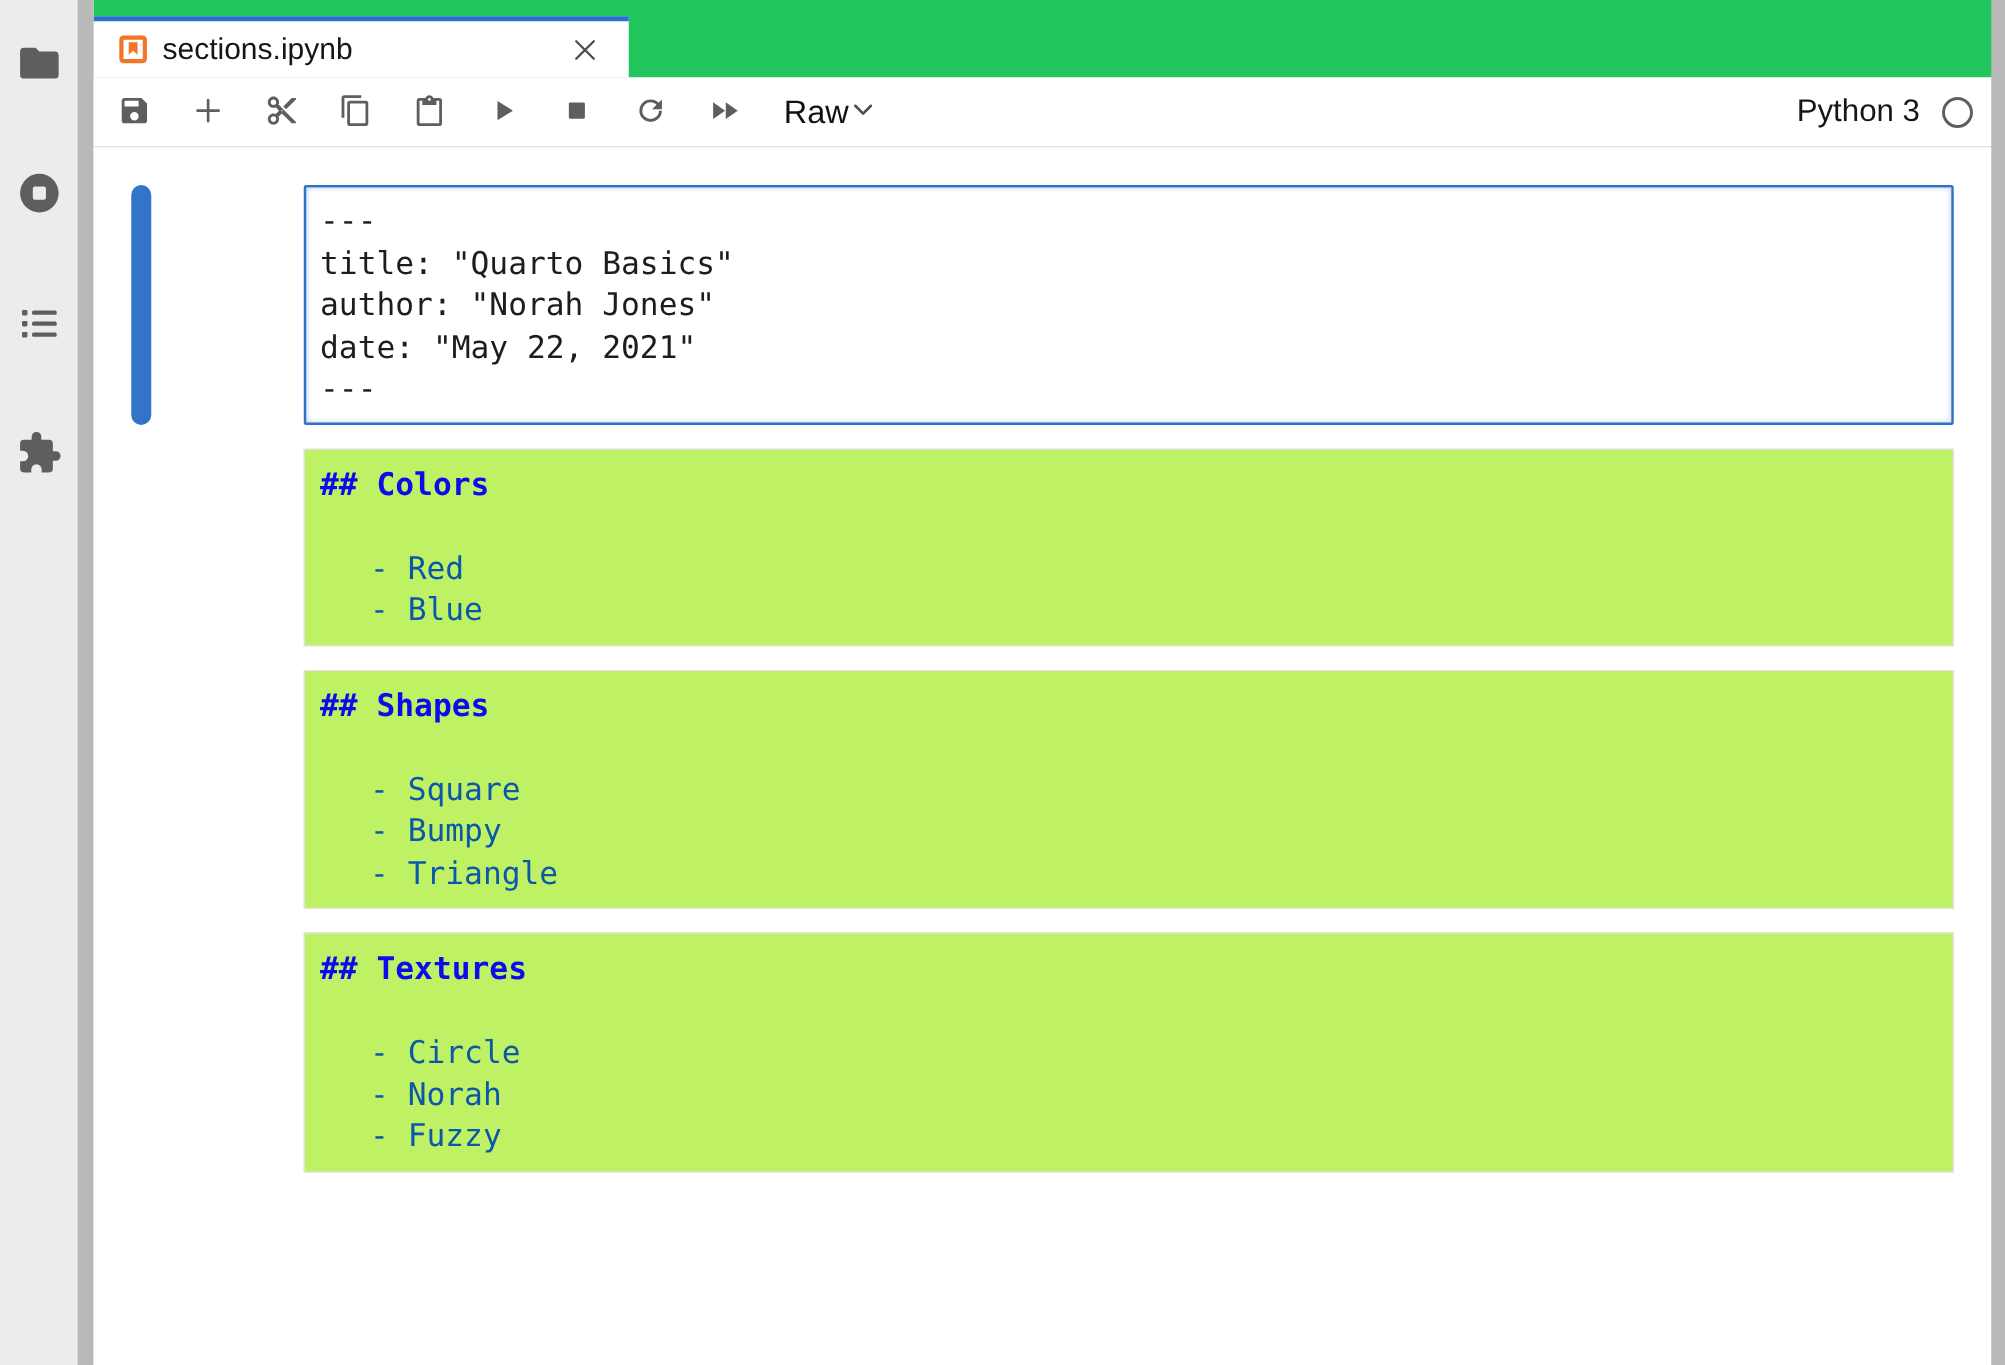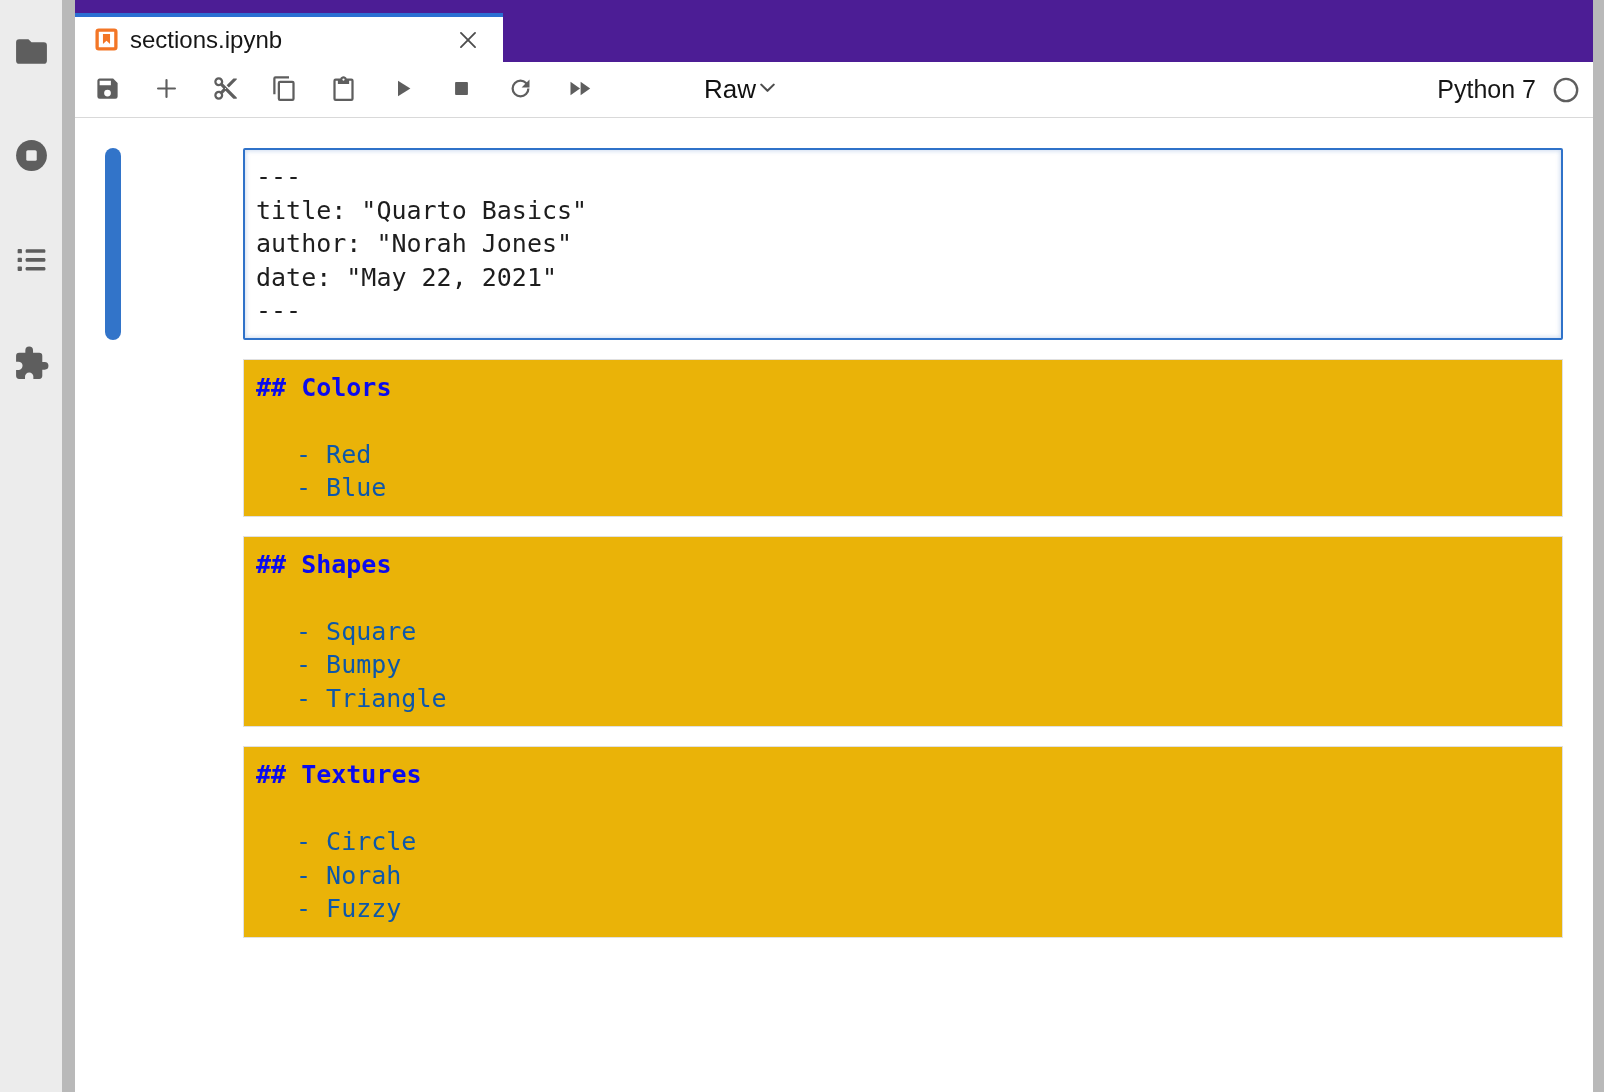"sections.ipynb" .tabbar { background: #4c1d95 -> #22c55e }
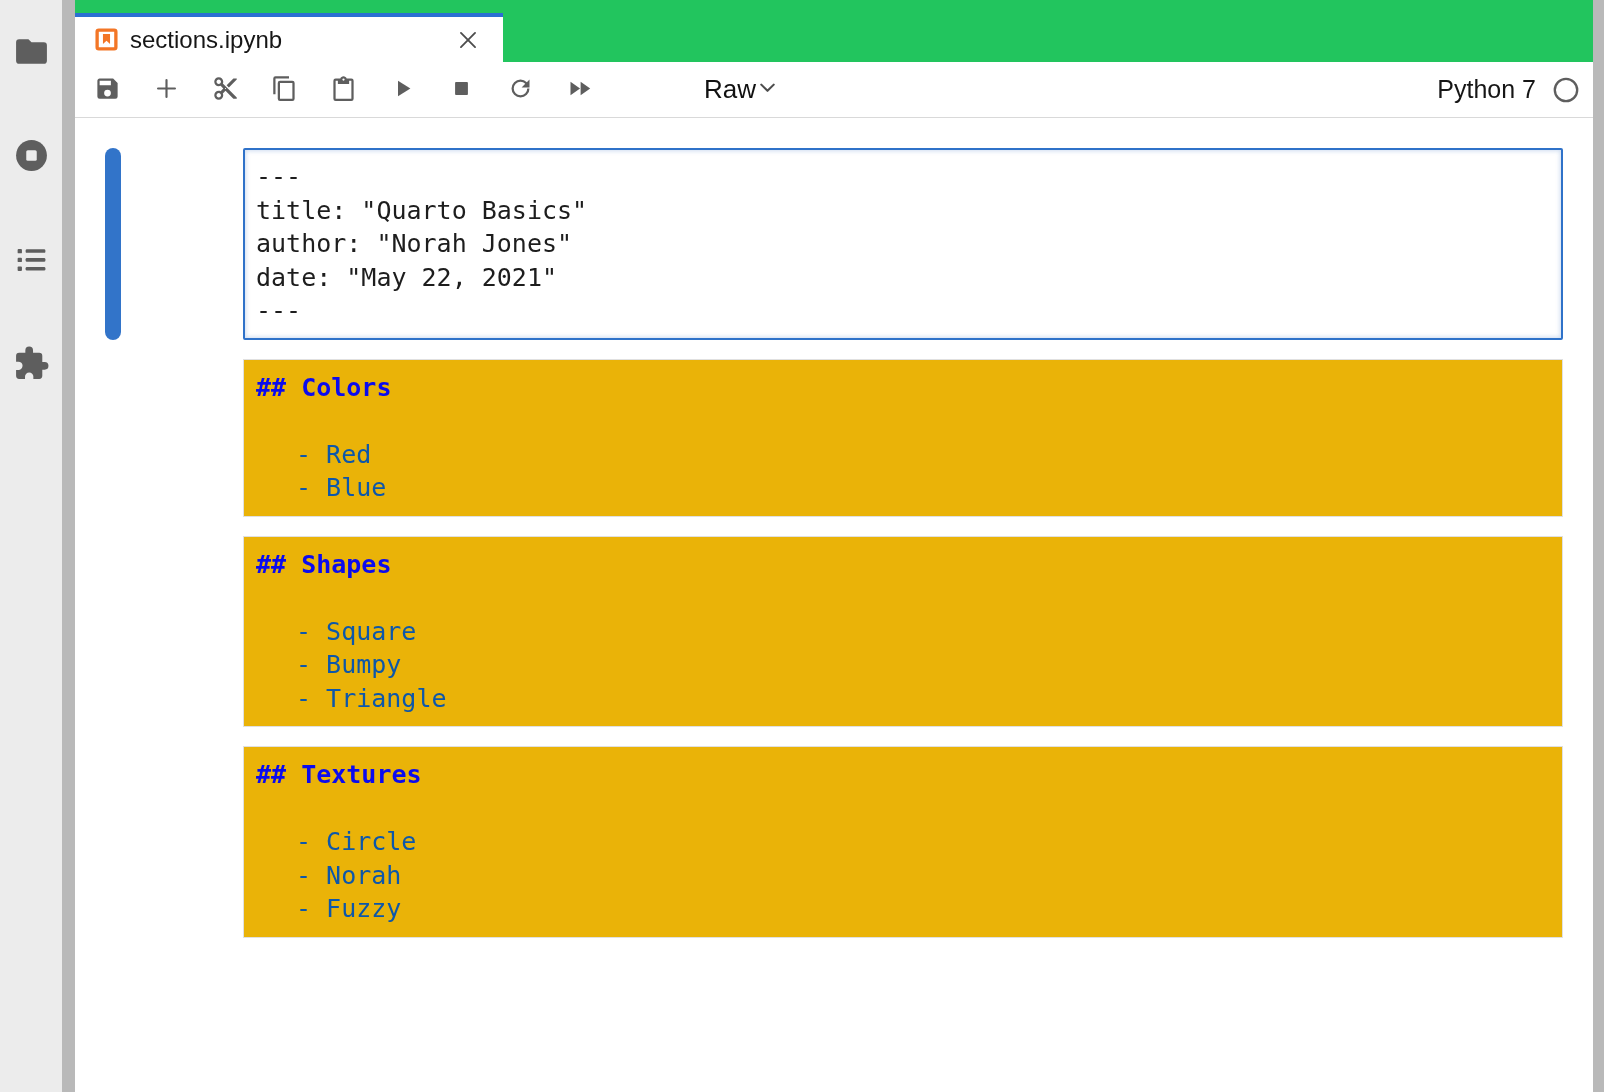"Raw" .celltype { justify-content: flex-end -> flex-start }
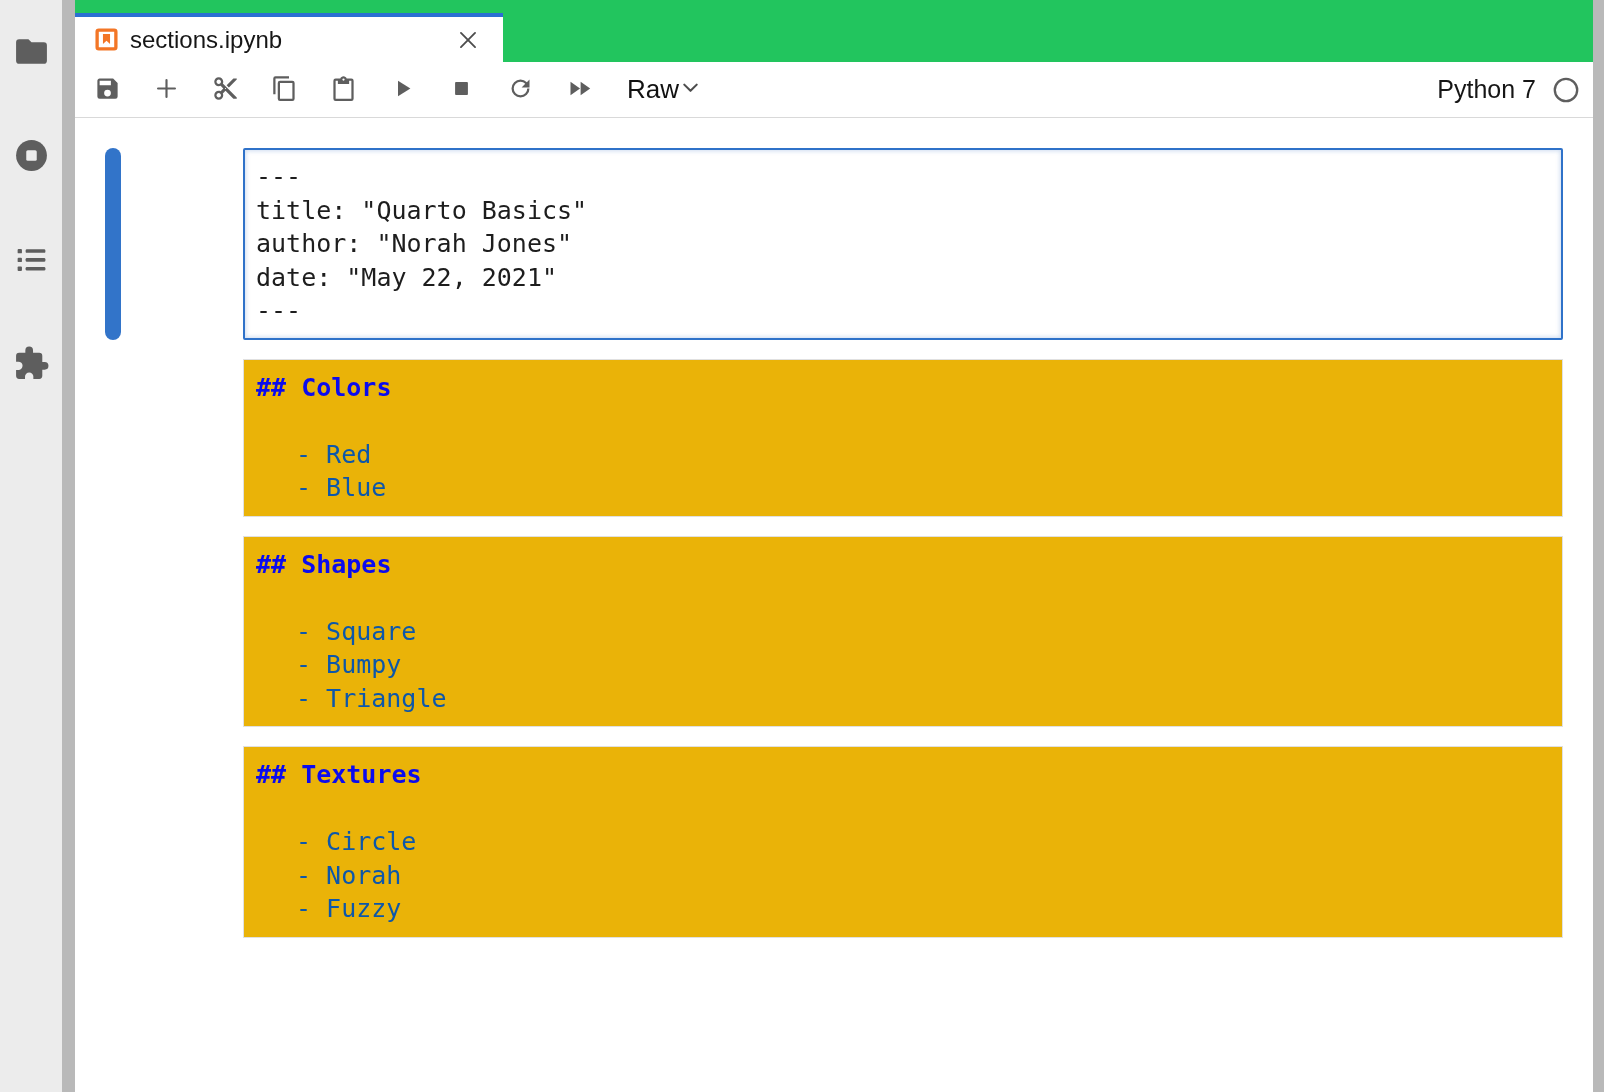"Python 7" span.kernel-name { text: 7 -> 3 }
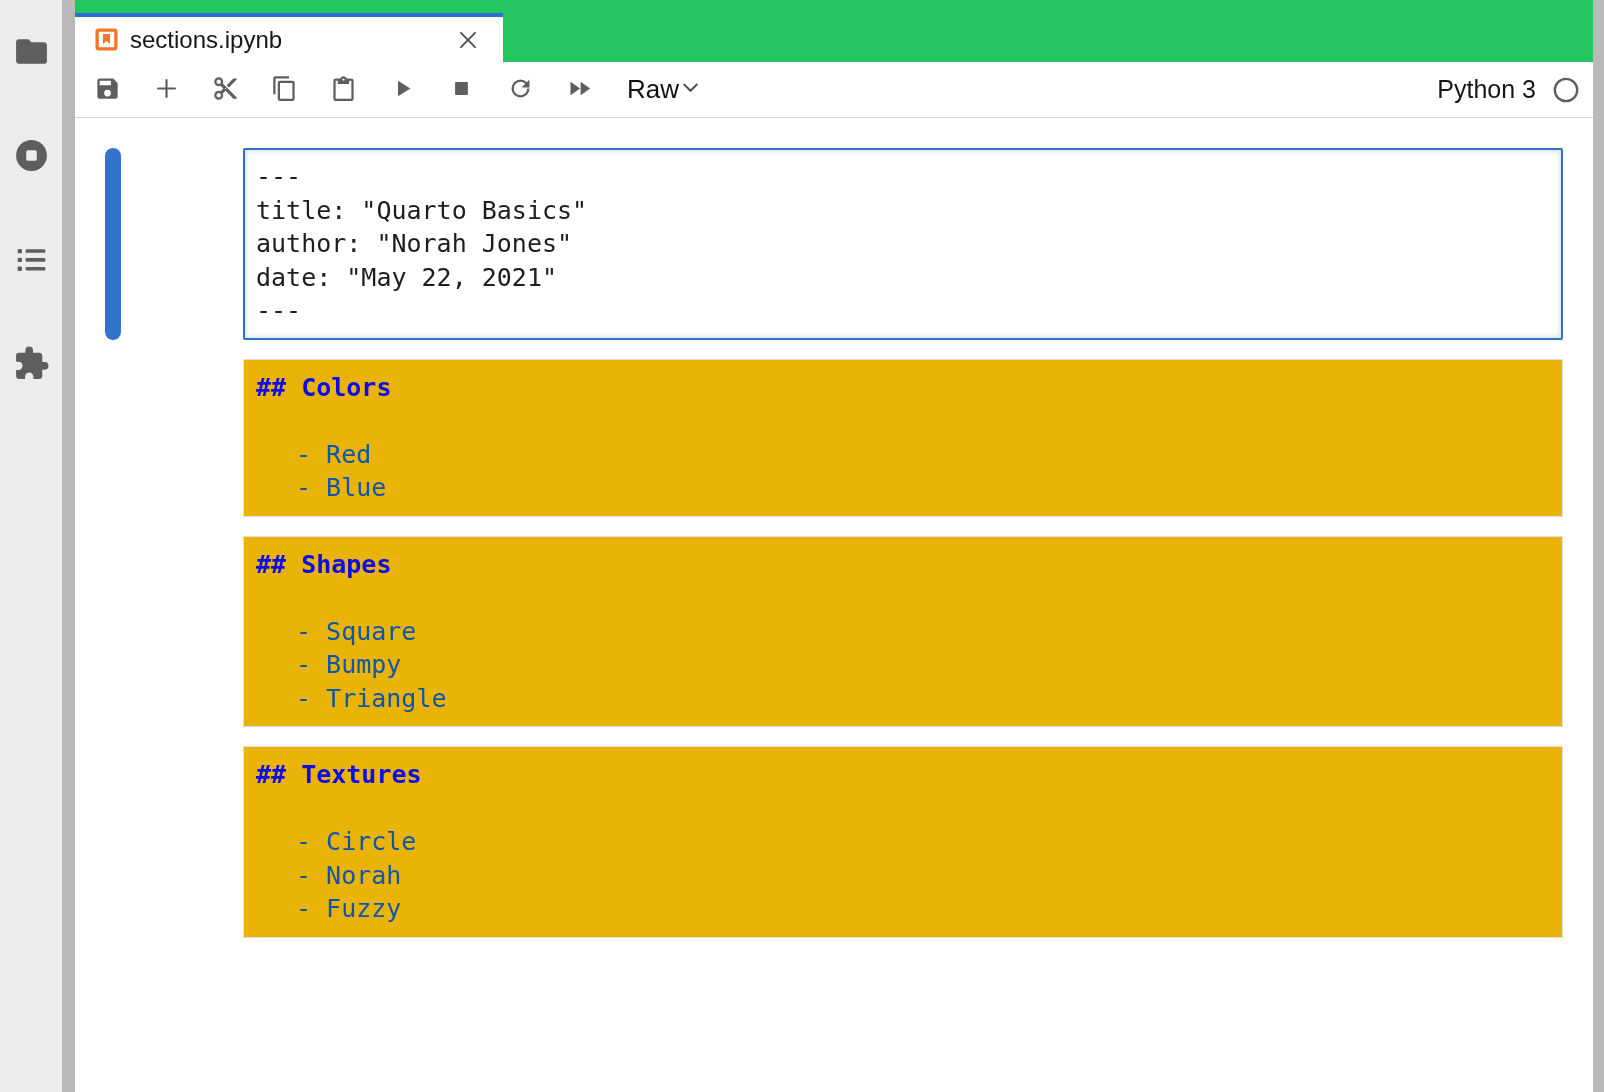"## Colors" .editor.md { background: #eab308 -> #bef264 }
